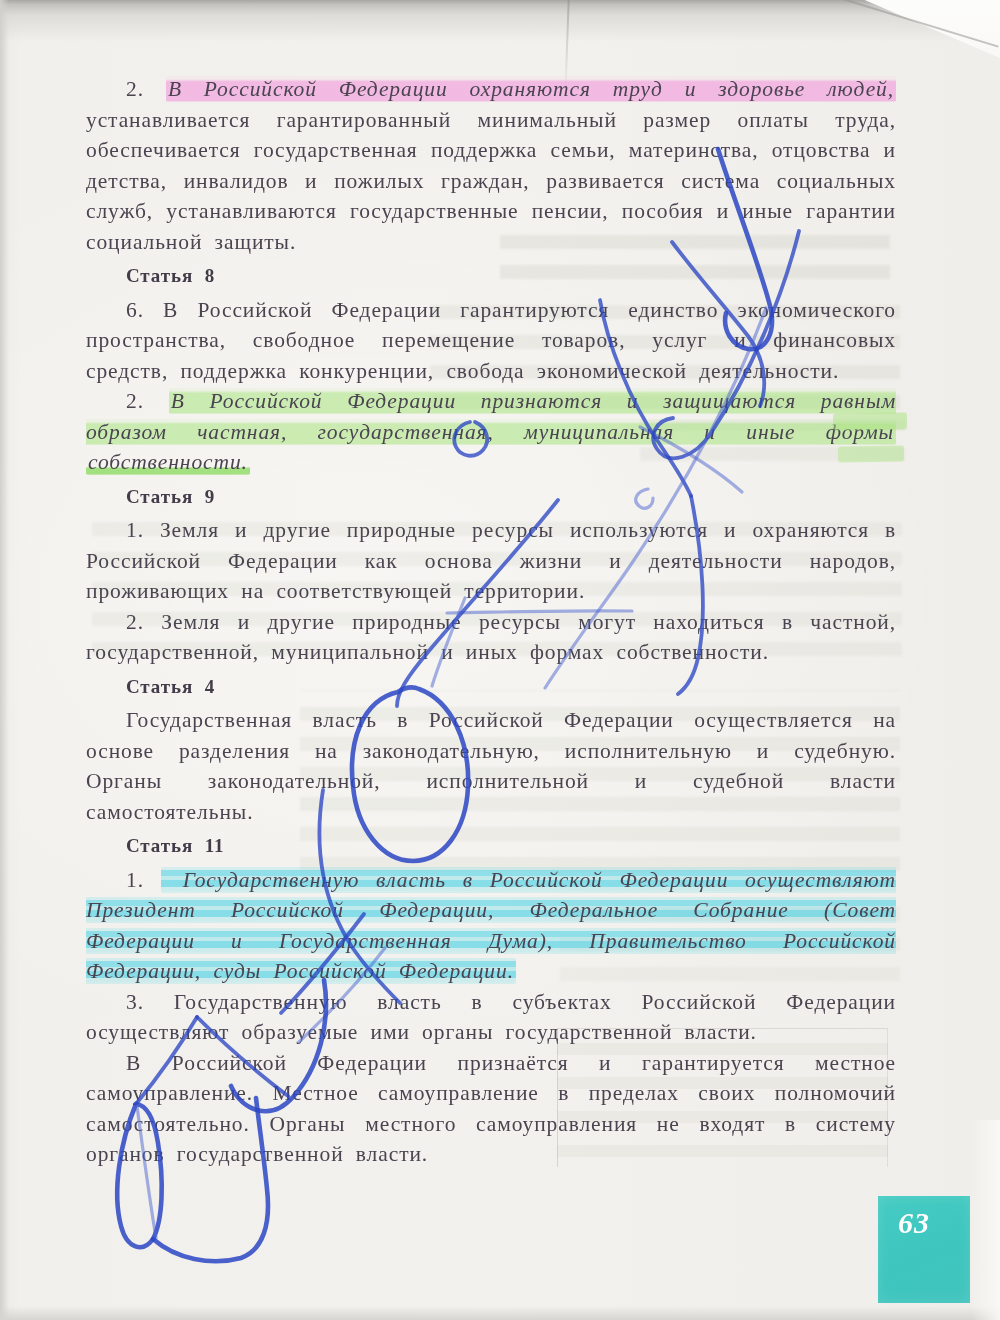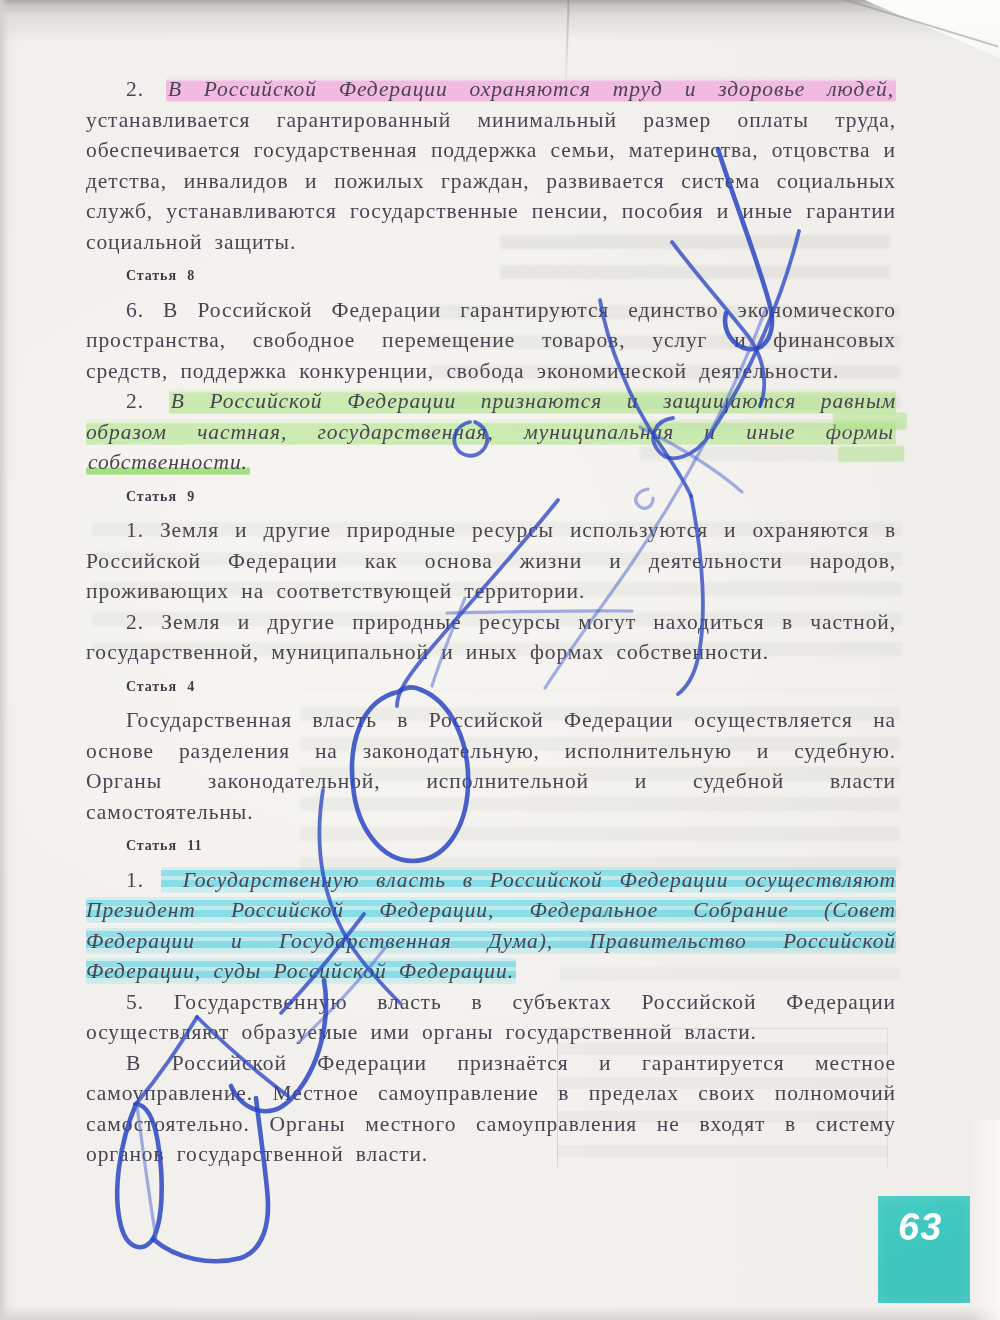"Статья 8" .article-heading { font-size: 14px -> 19px }
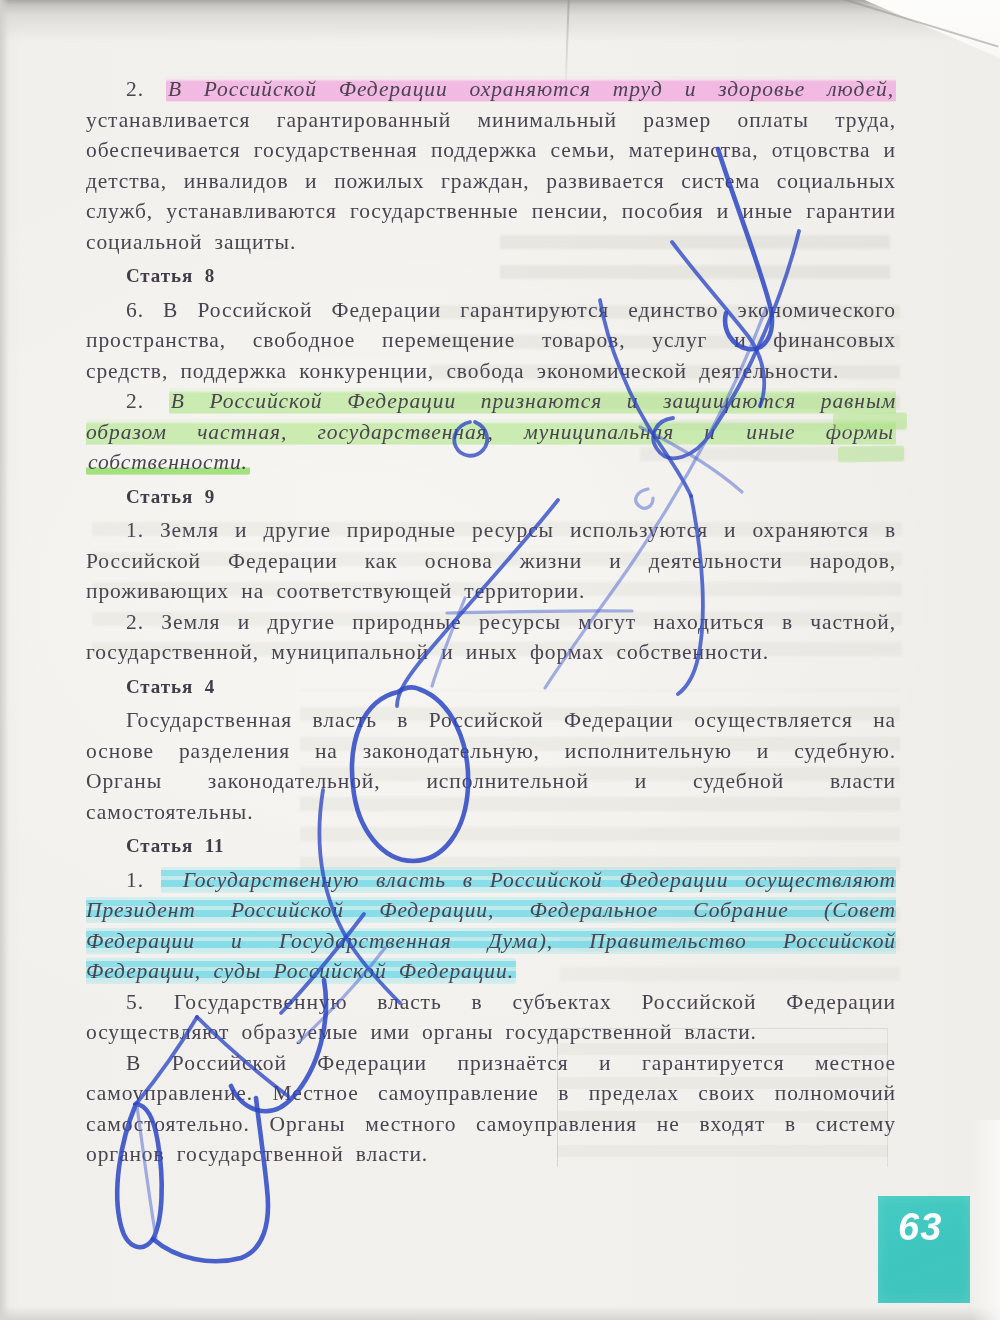"5. Государственную власть в субъектах" p.para { text: 5 -> 3 }
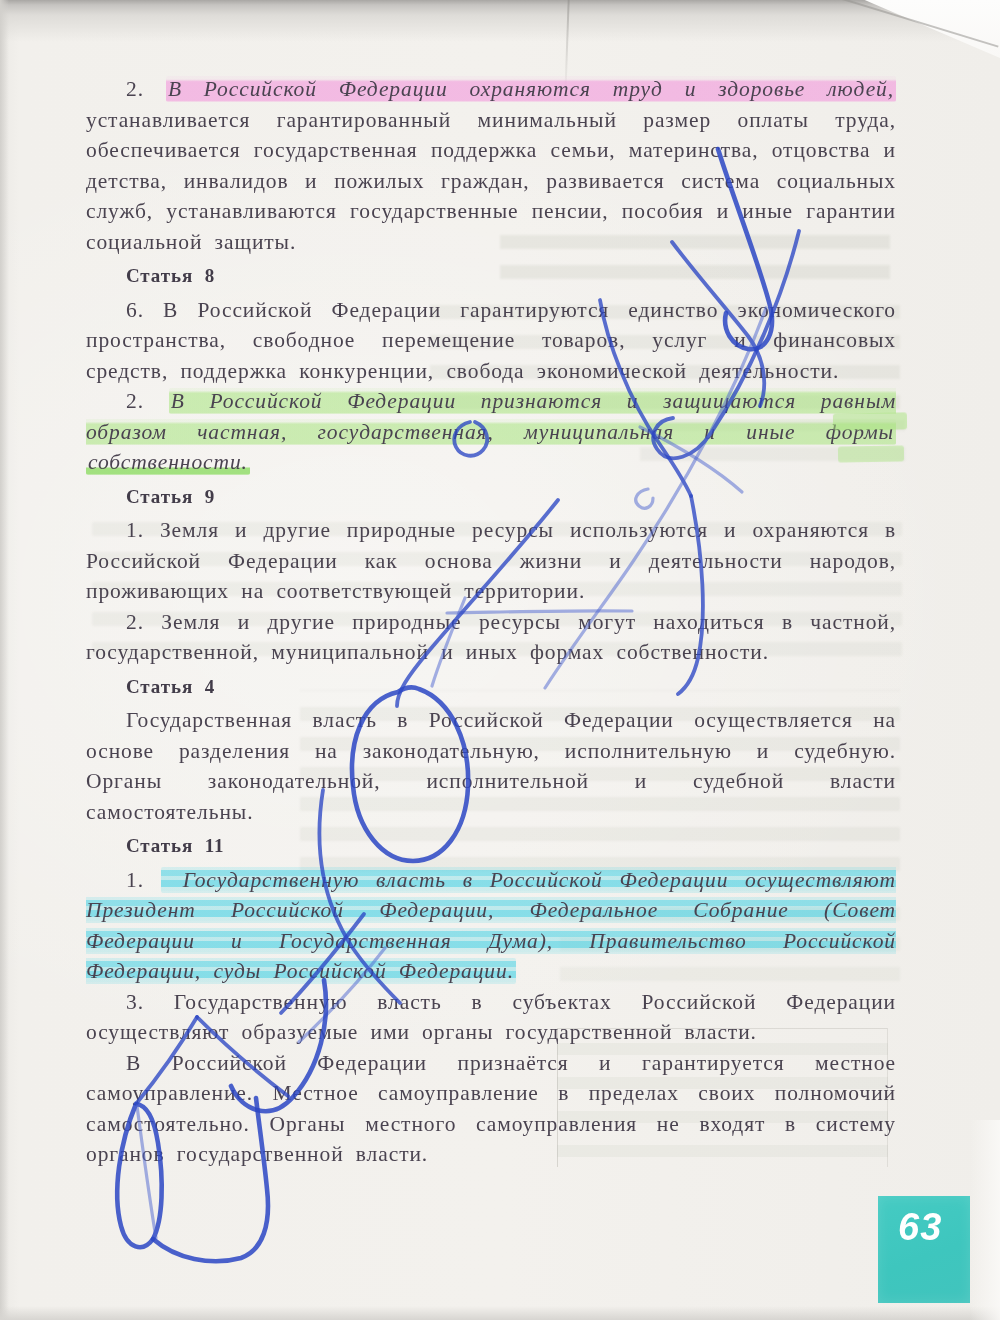"63" .page-num { font-family: Liberation Sans, sans-serif -> Liberation Serif, serif; font-size: 38px -> 30px }
